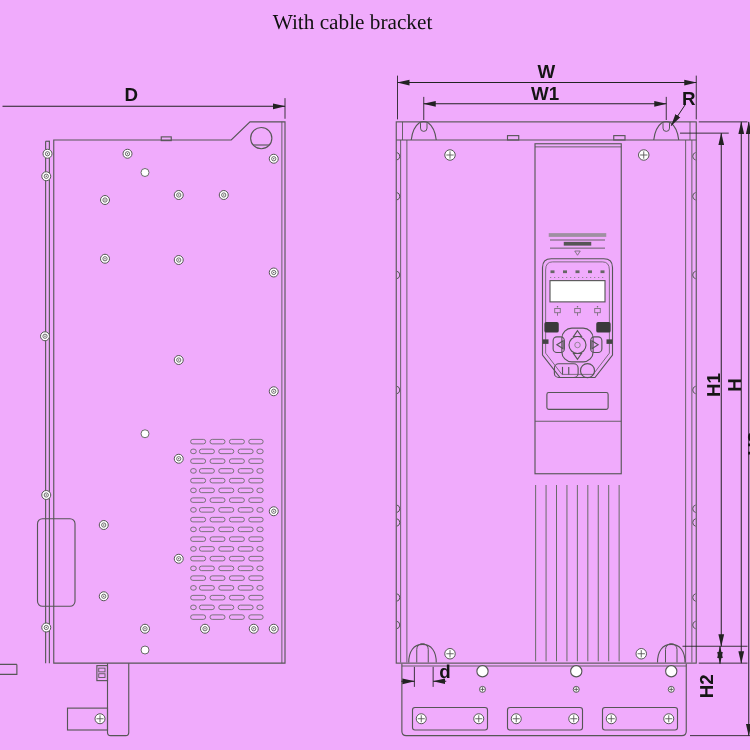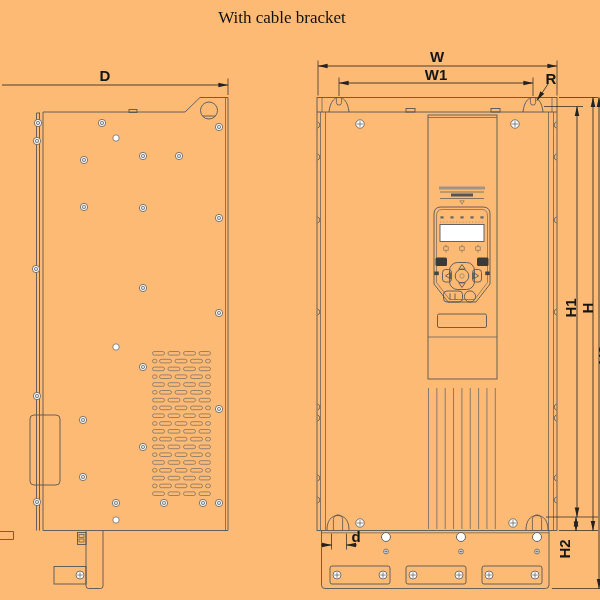"With cable bracket" .canvas { background: #fdba74 -> #f0abfc }
